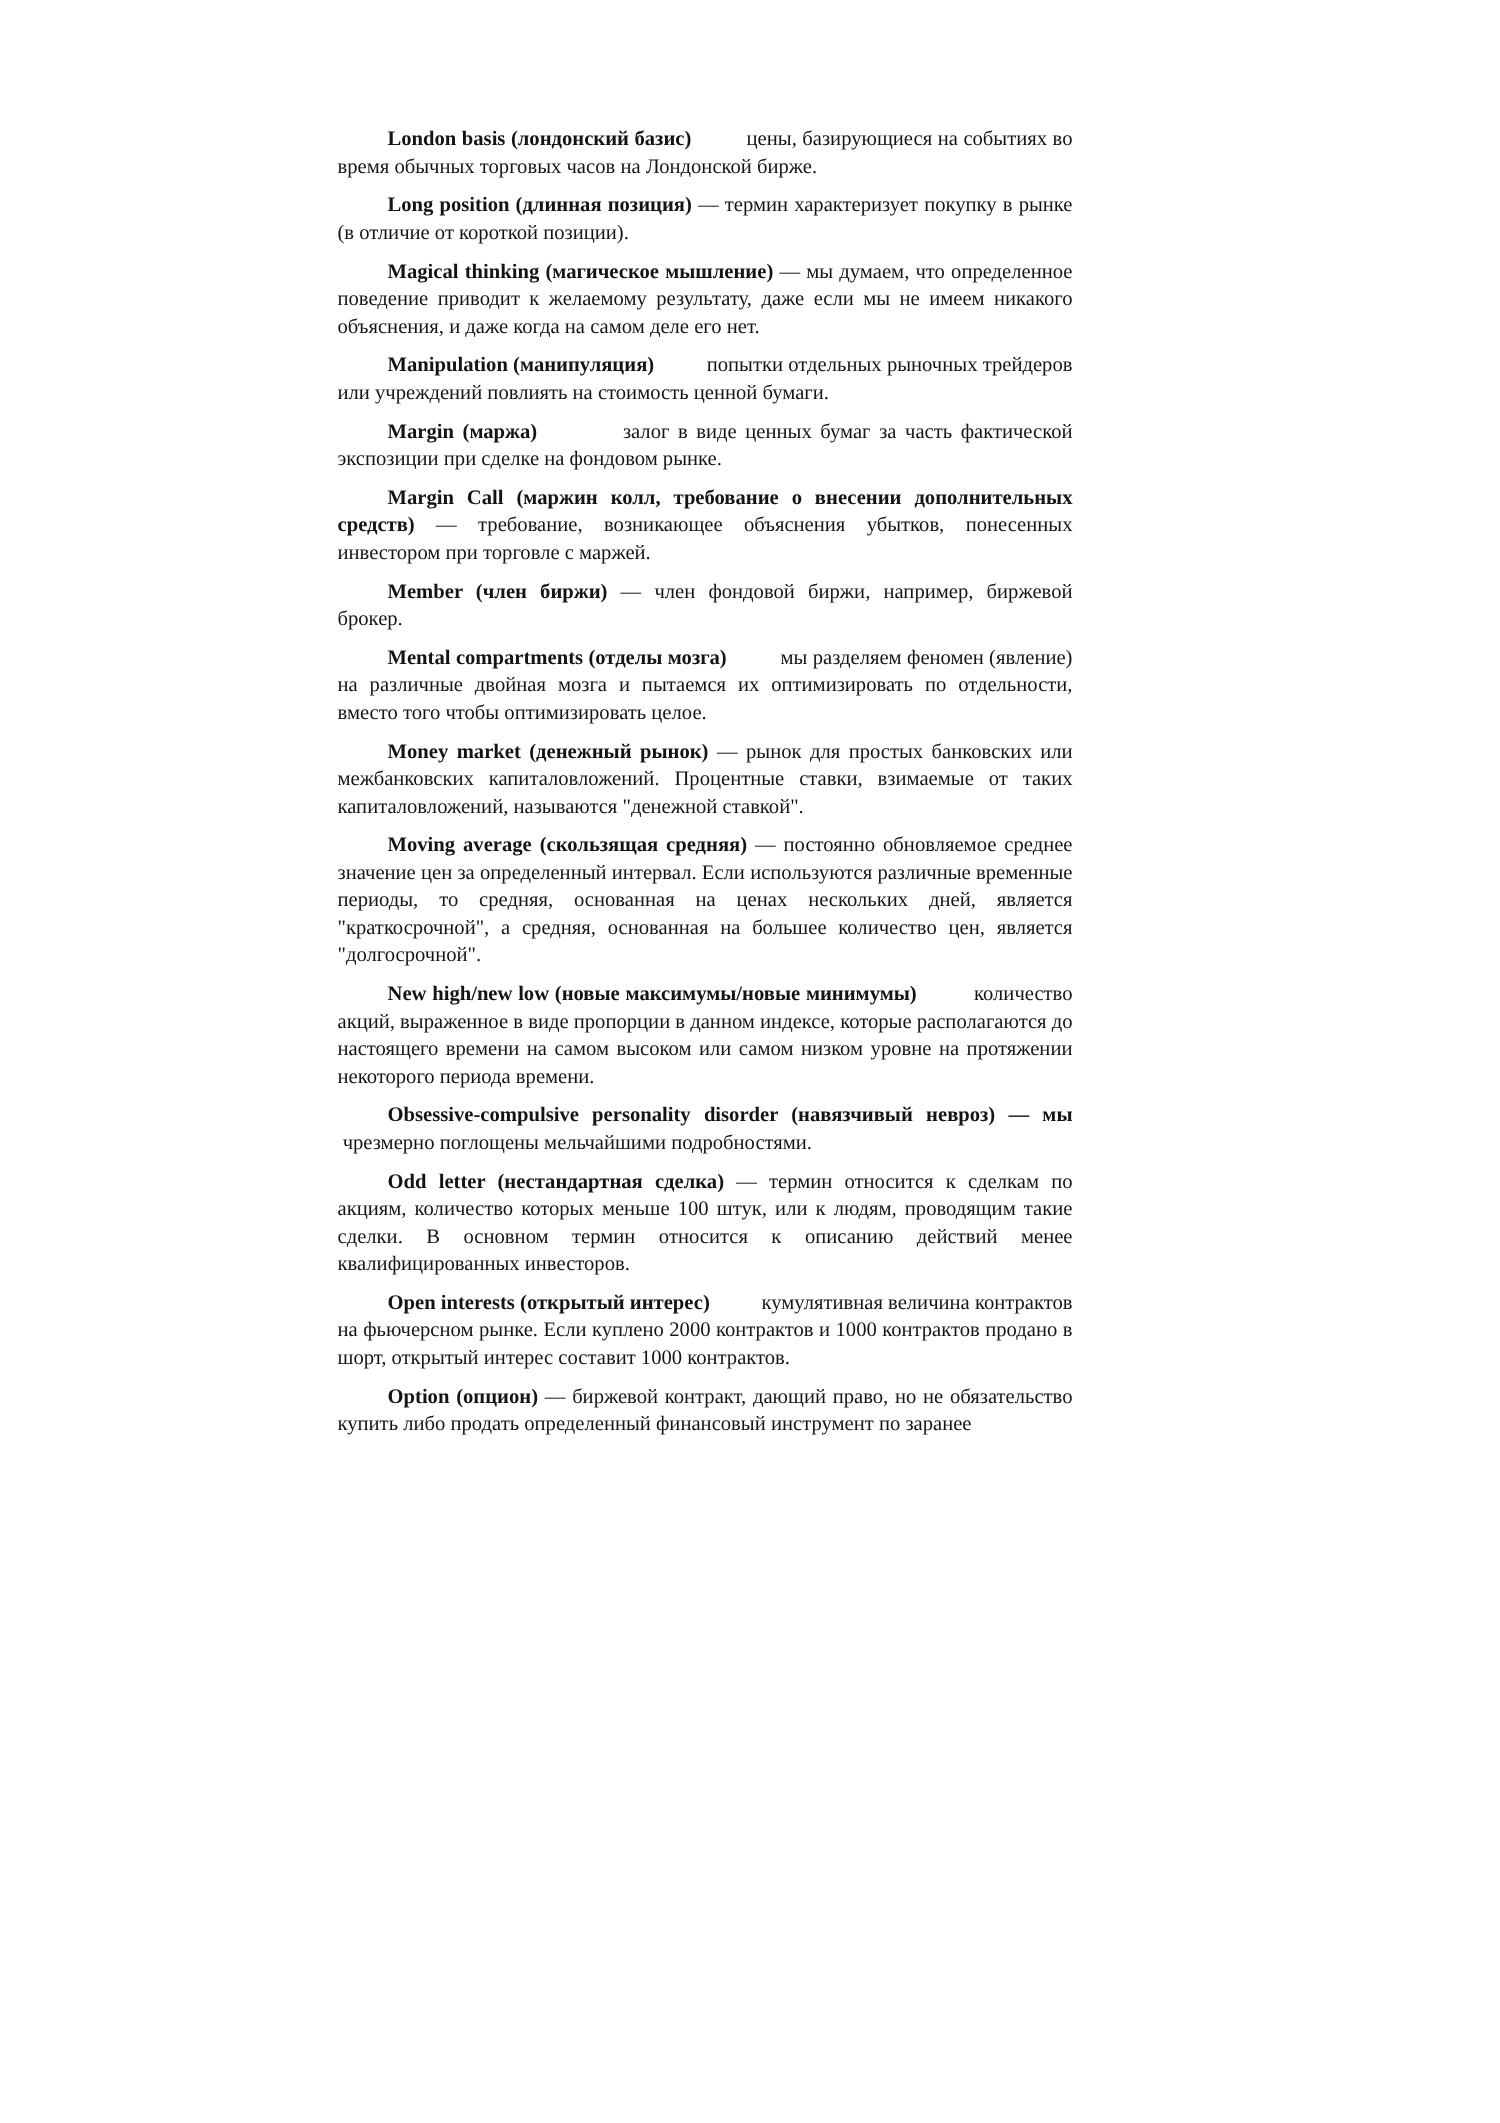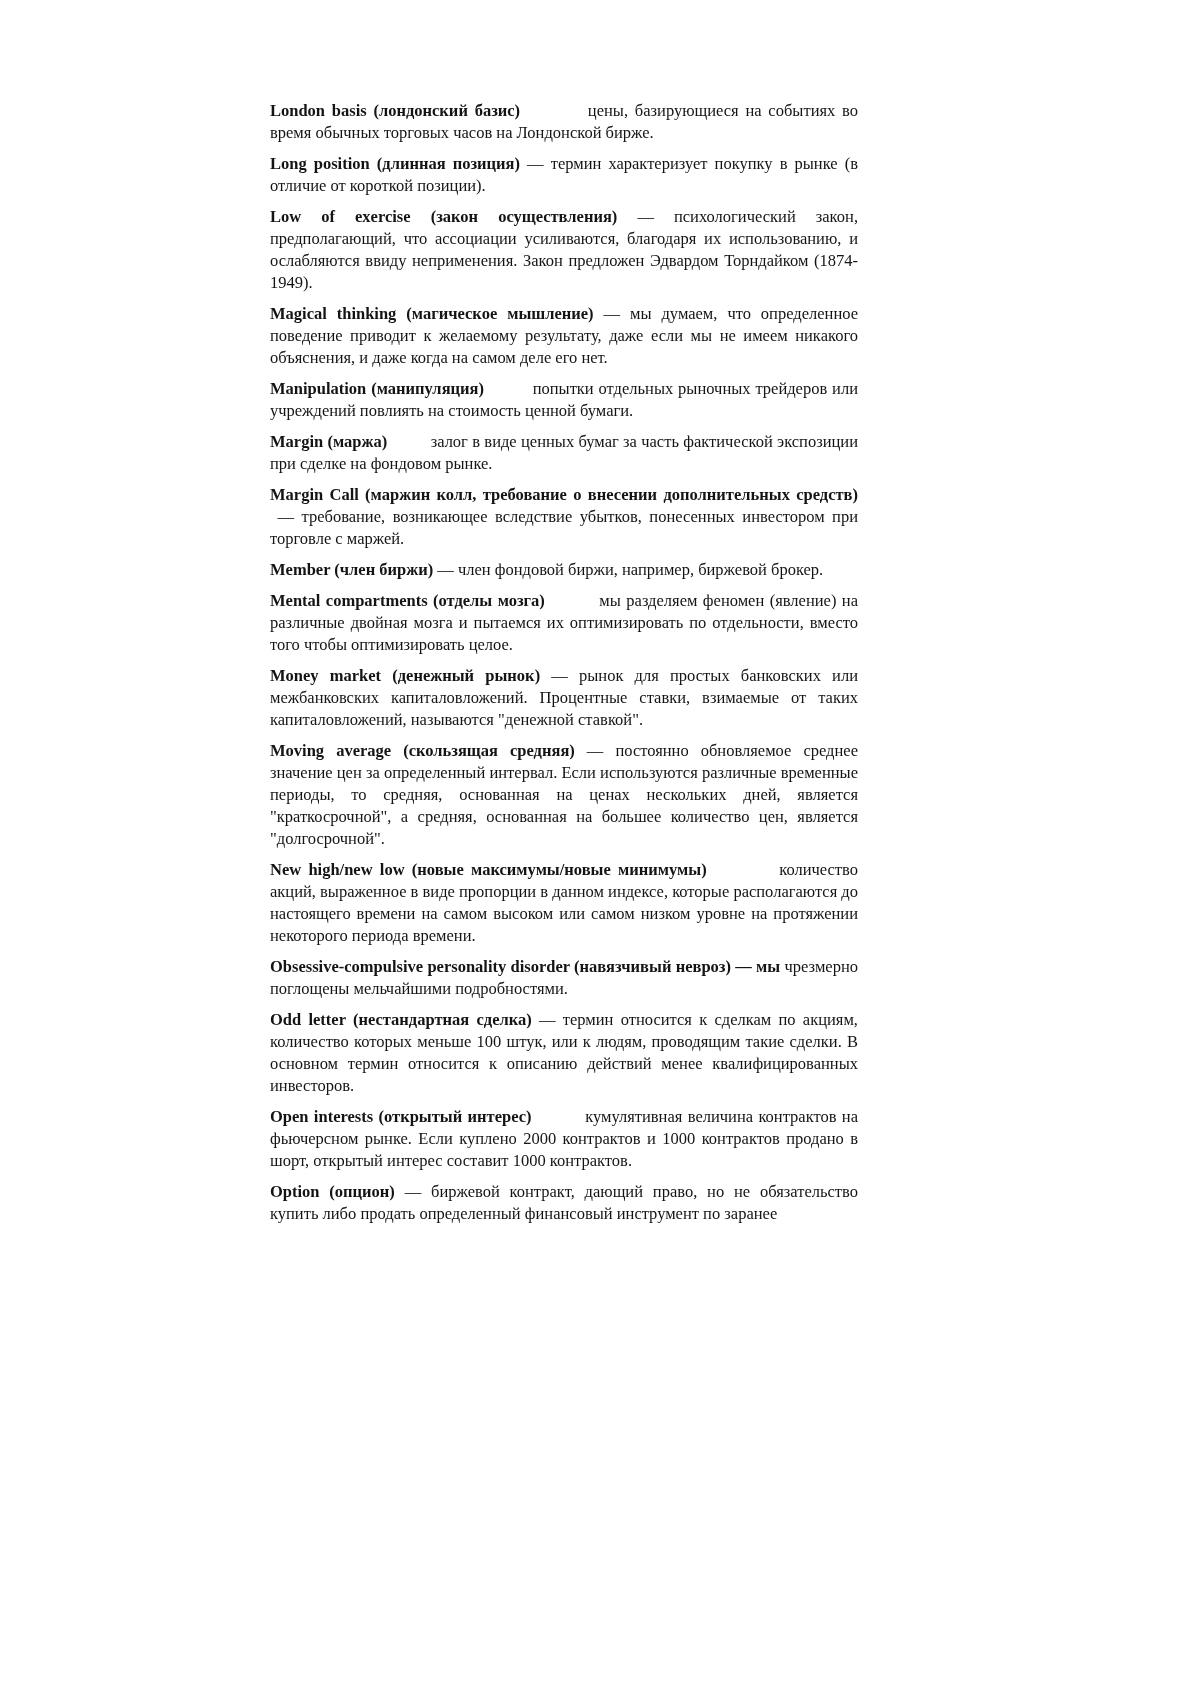"London basis (лондонский базис)" p.entry b { margin-left: none -> 40px }
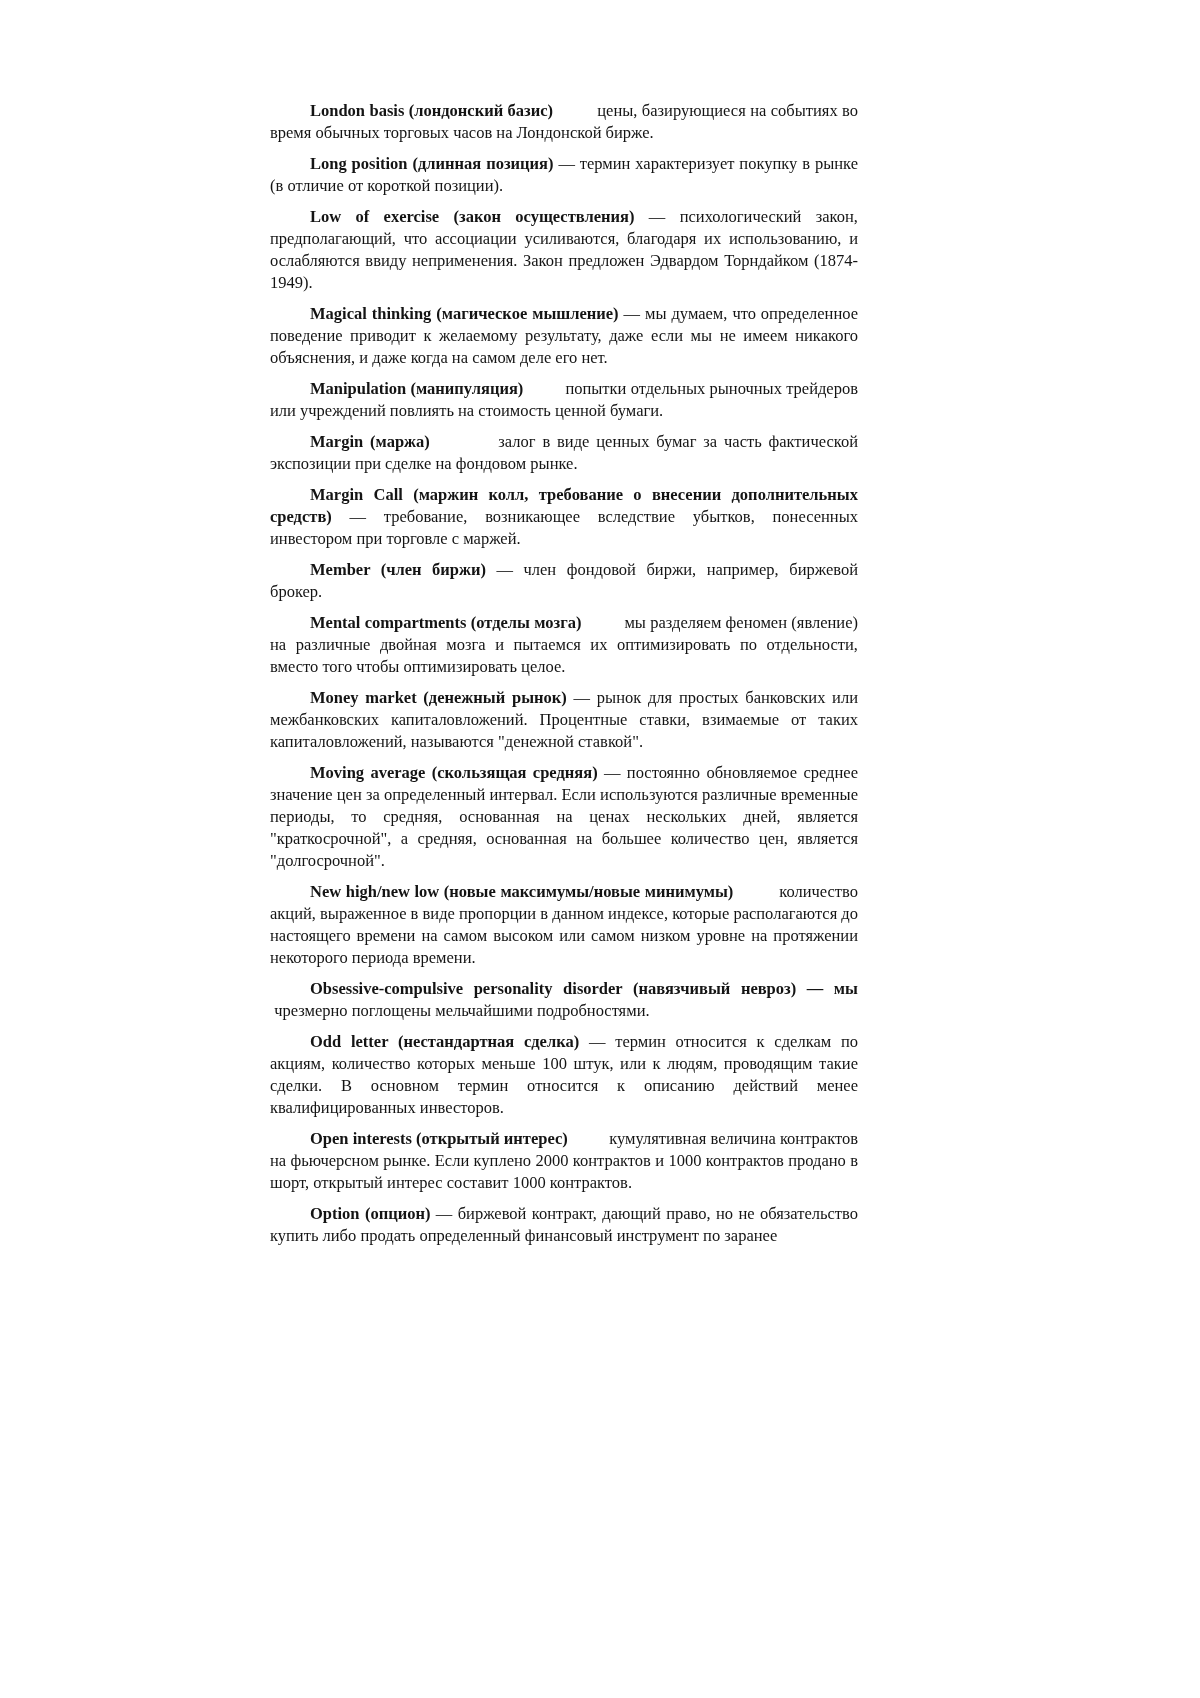"Low of exercise (закон осуществления)" p.entry { html: <p><b>Low of exercise (закон осуществления)</b><span> — </span><span>психологический закон, предполагающий, что ассоциации усиливаются, благодаря их использованию, и ослабляются ввиду неприменения. Закон предложен Эдвардом Торндайком (1874-1949).</span></p> -> none }
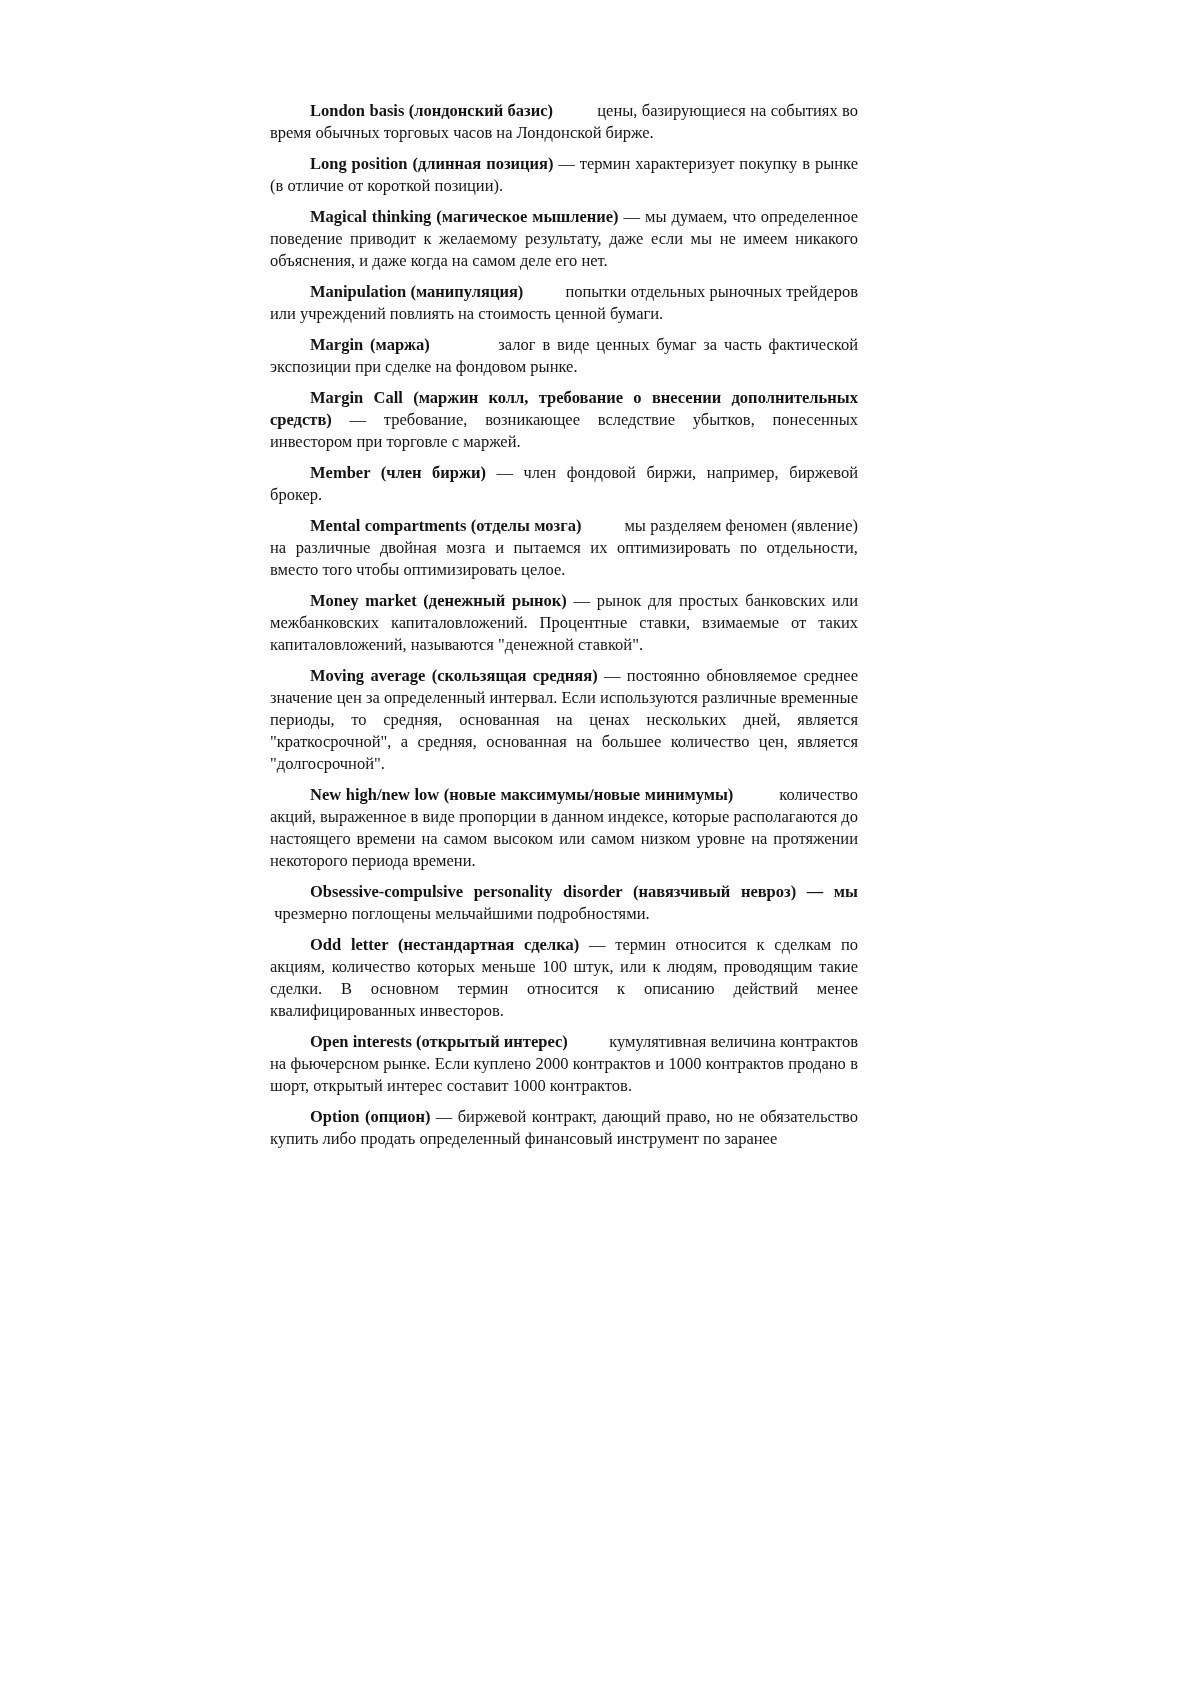"требование, возникающее вследствие" span { text: вследствие -> объяснения }
